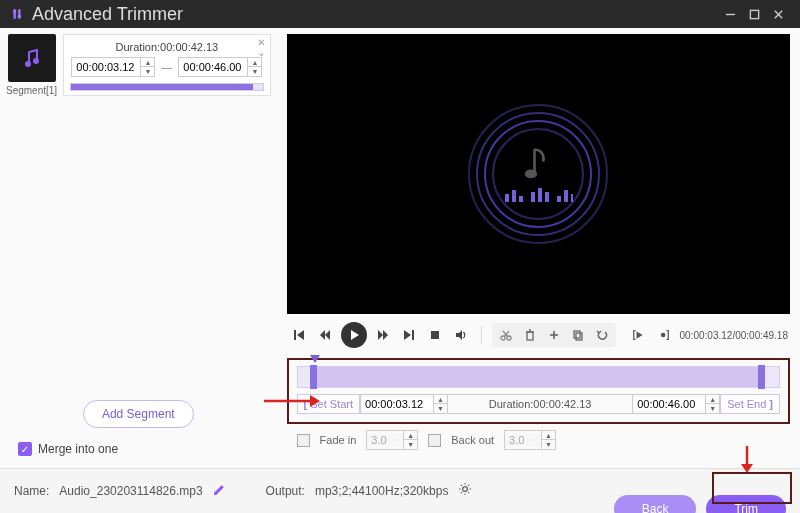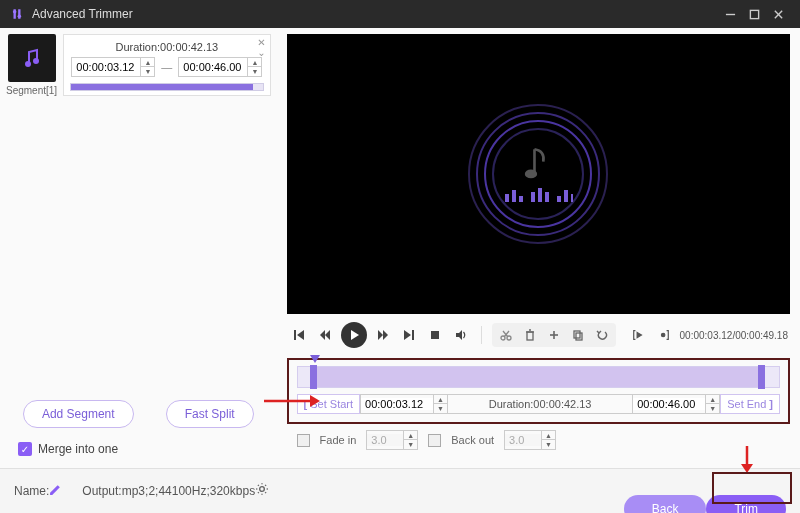"Advanced Trimmer" .titlebar { font-size: 12px -> 18px }
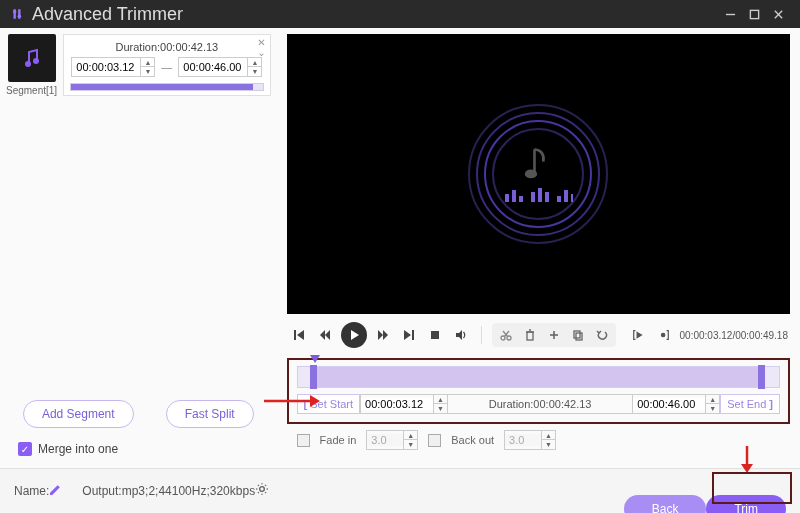"Fast Split" button.pill-btn { html: <button>Fast Split</button> -> none }
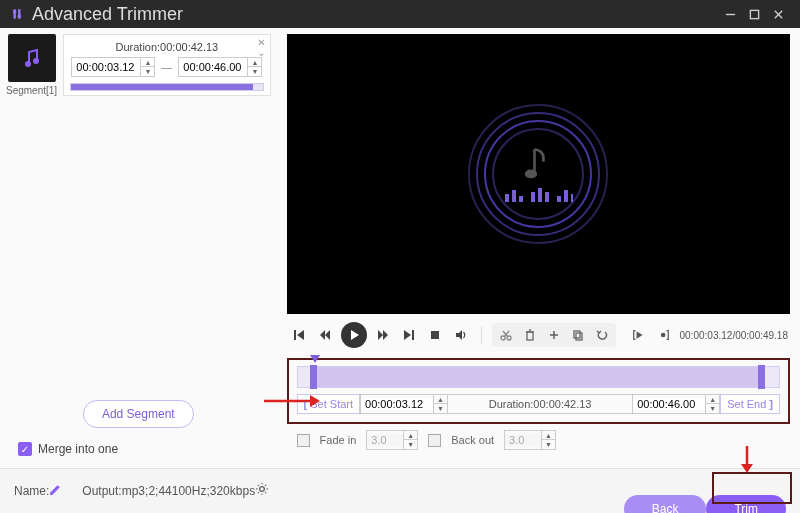"Name:" .footer { gap: none -> 10px }
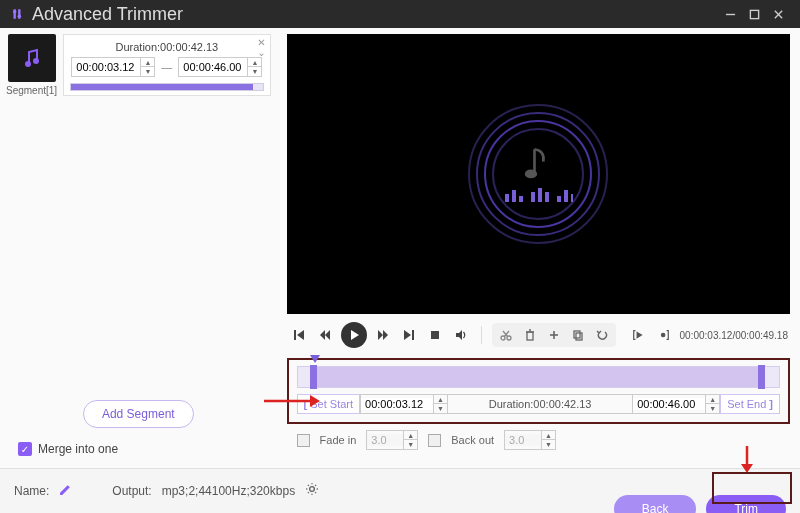"Audio_230203114826.mp3" span { html: none -> <span>Audio_230203114826.mp3</span> }
